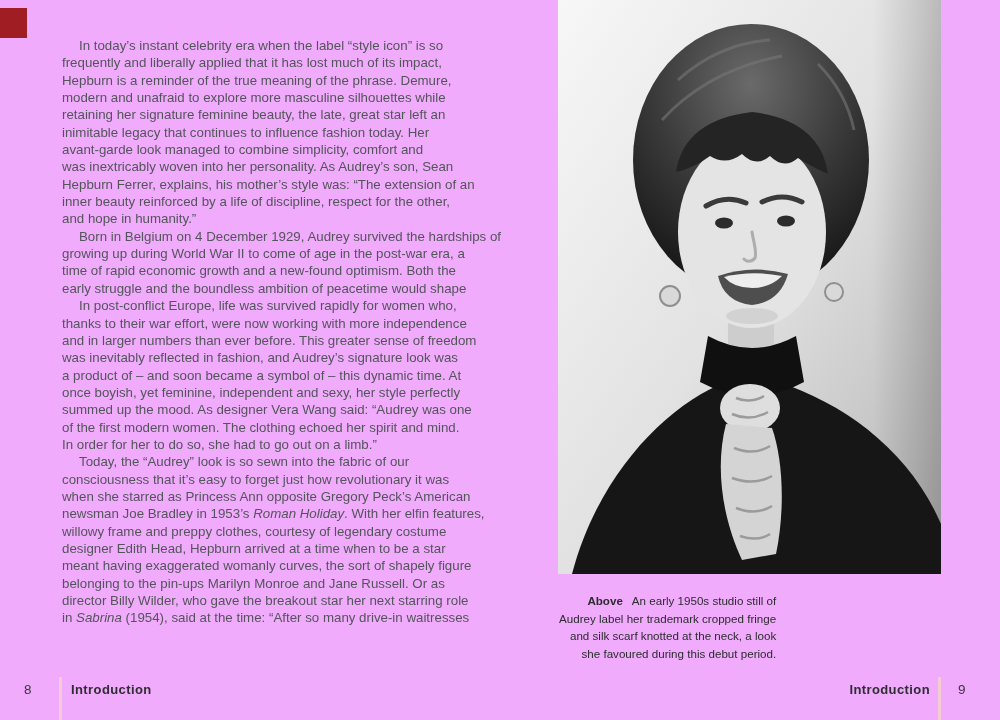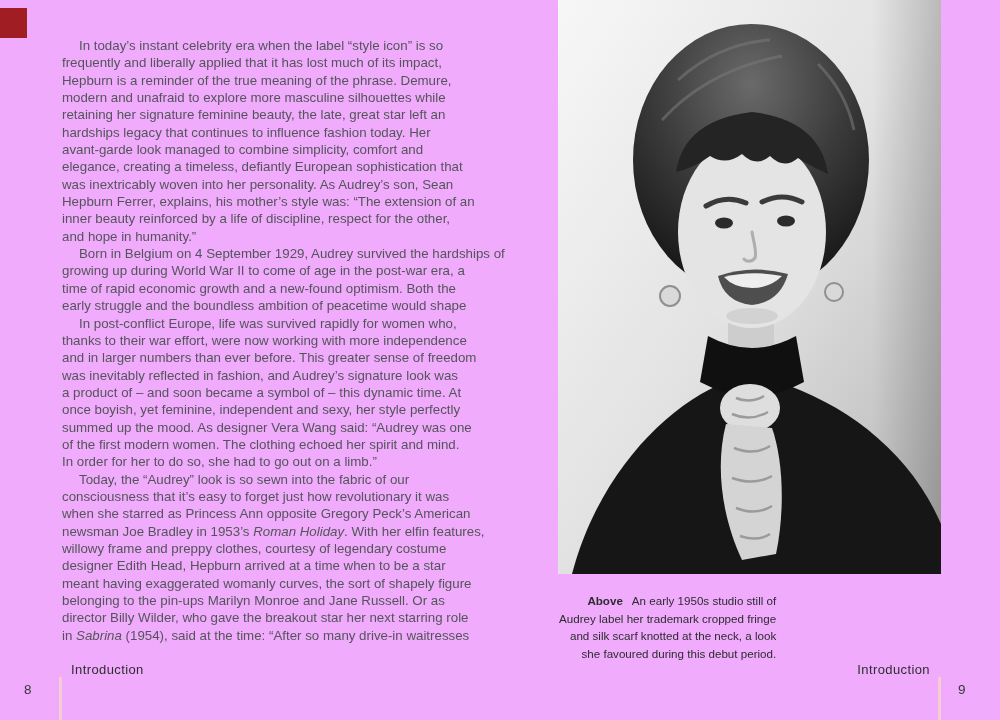"hardships legacy that continues to" div.tl { text: hardships -> inimitable }
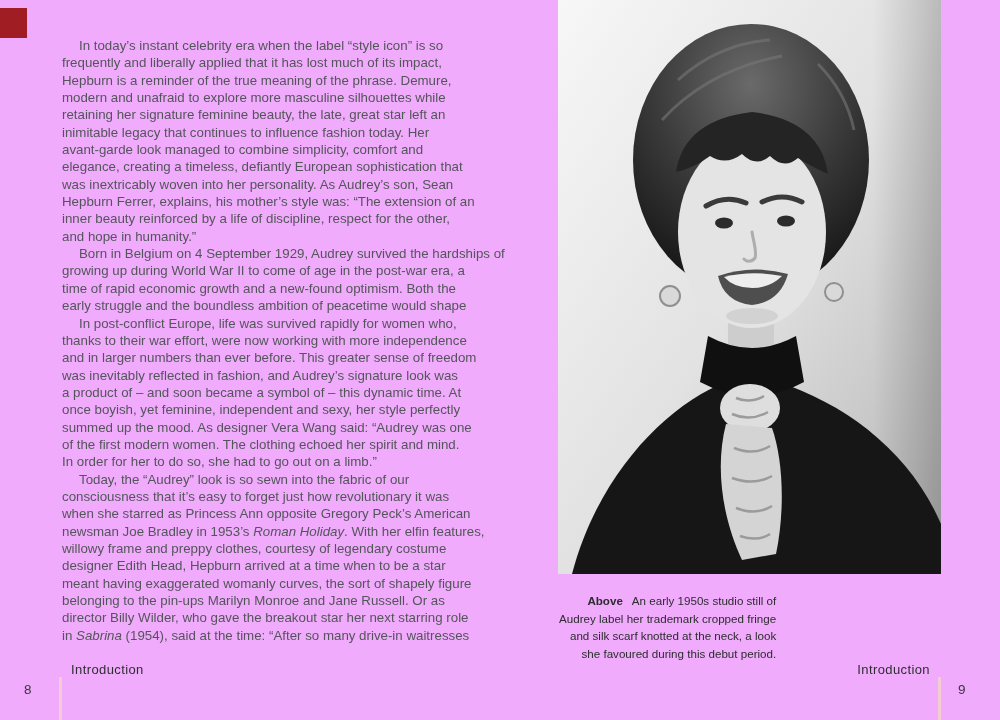"elegance, creating a timeless, defiantly" div.tl { html: <div>elegance, creating a timeless, defiantly European sophistication that</div> -> none }
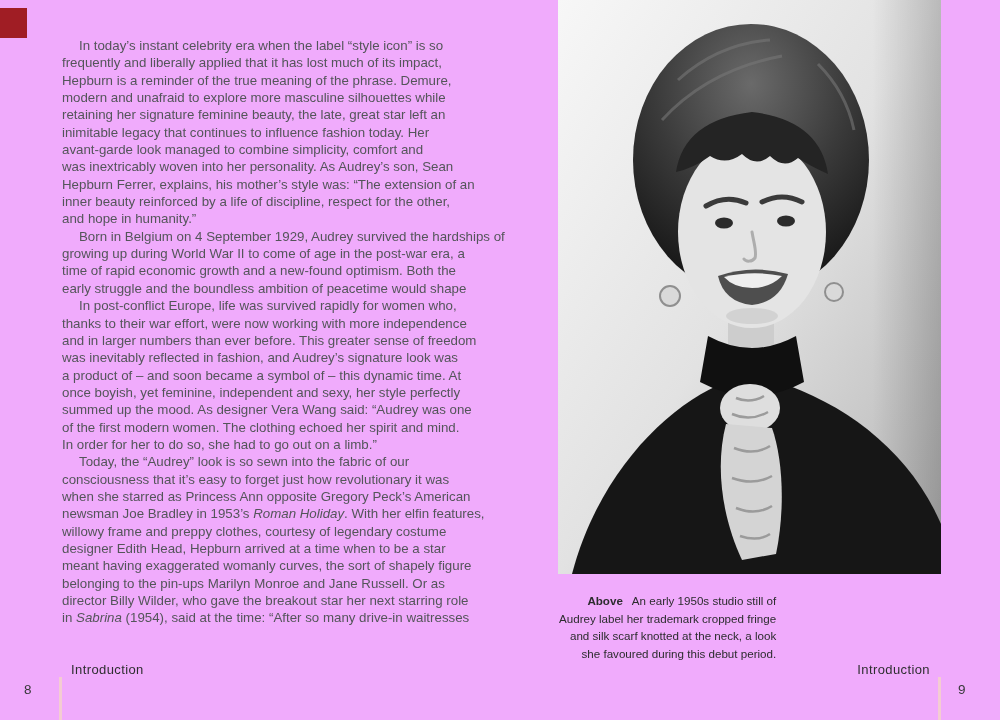"Born in Belgium on 4" div.tl { text: September -> December }
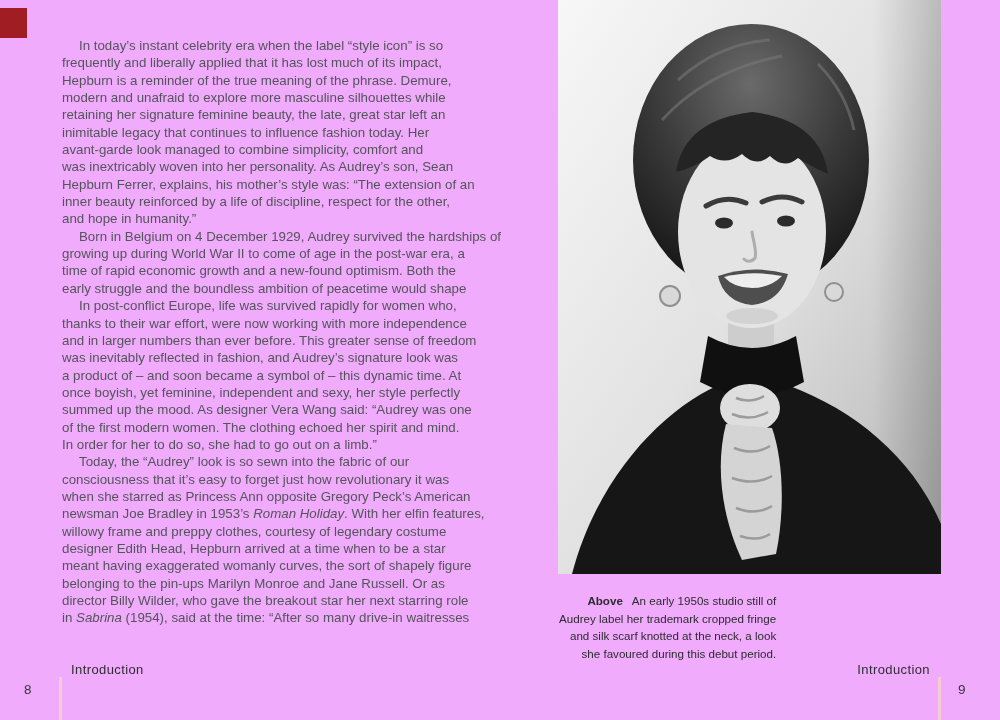"Introduction" .footer-section { font-weight: normal -> bold; top: 662px -> 682px }
